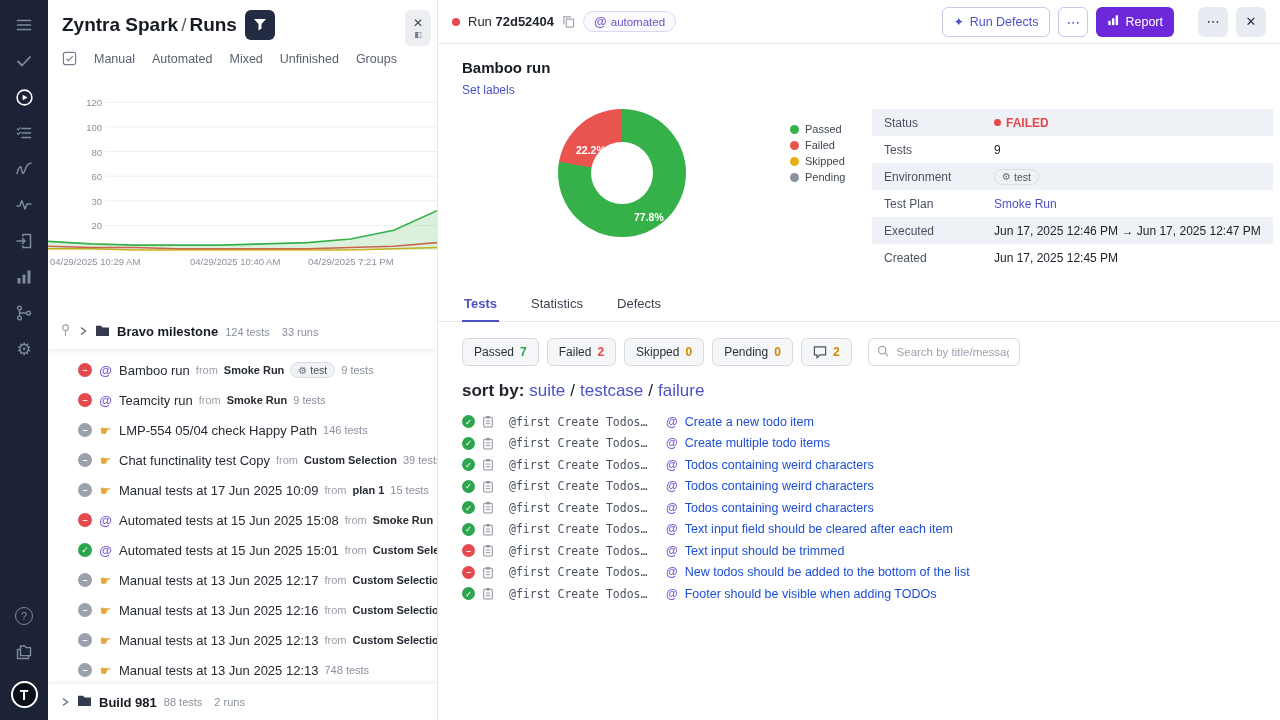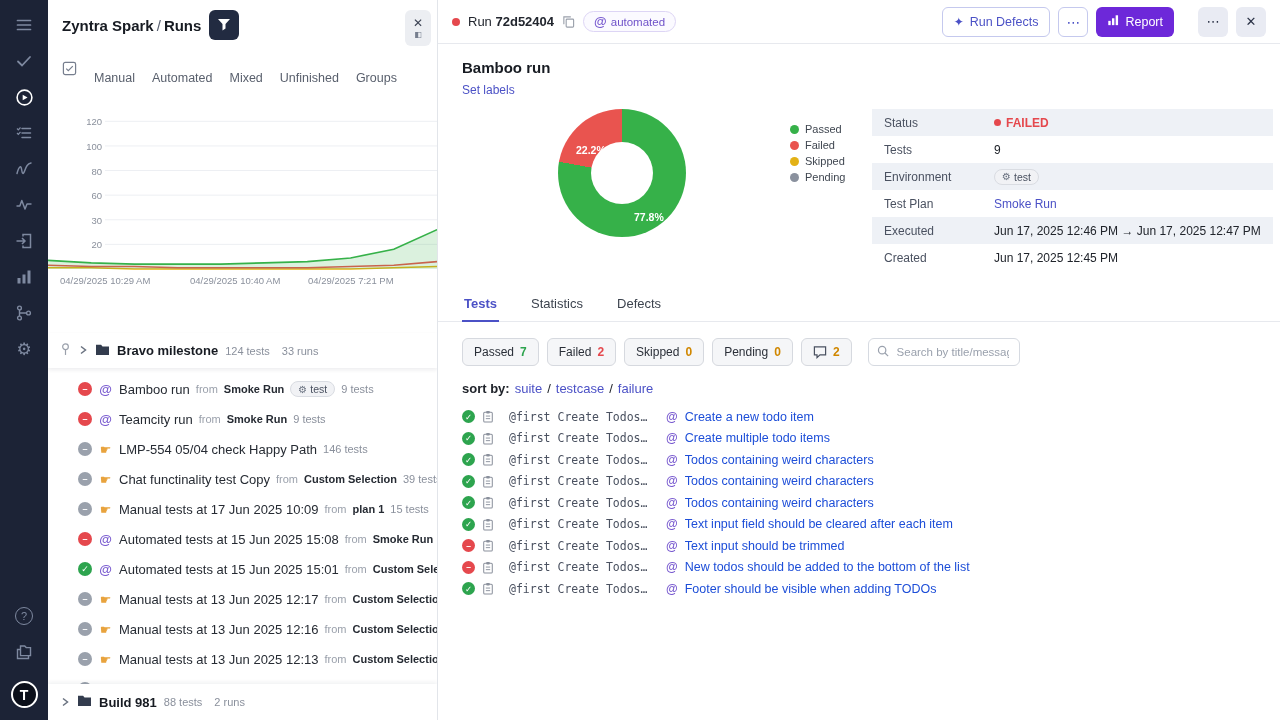"Zyntra Spark / Runs" .breadcrumb { font-size: 15px -> 19px }
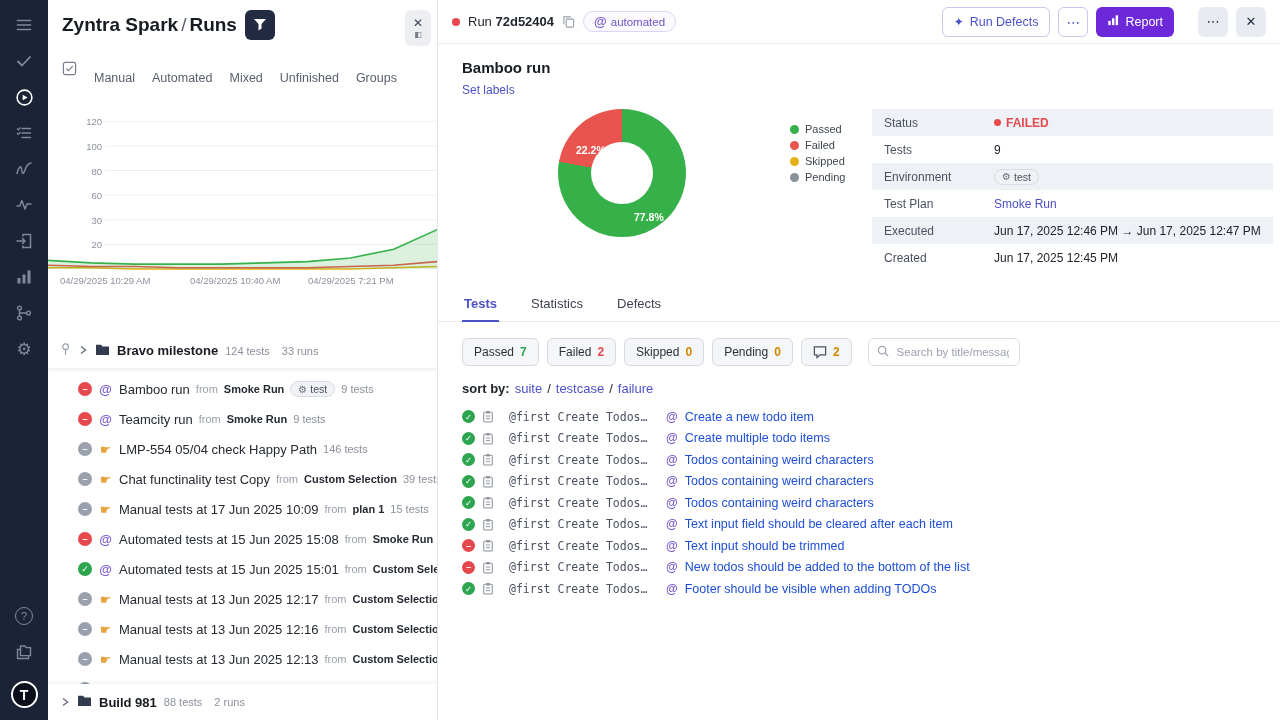"Manual" .lp-tab { margin-top: 20px -> none }
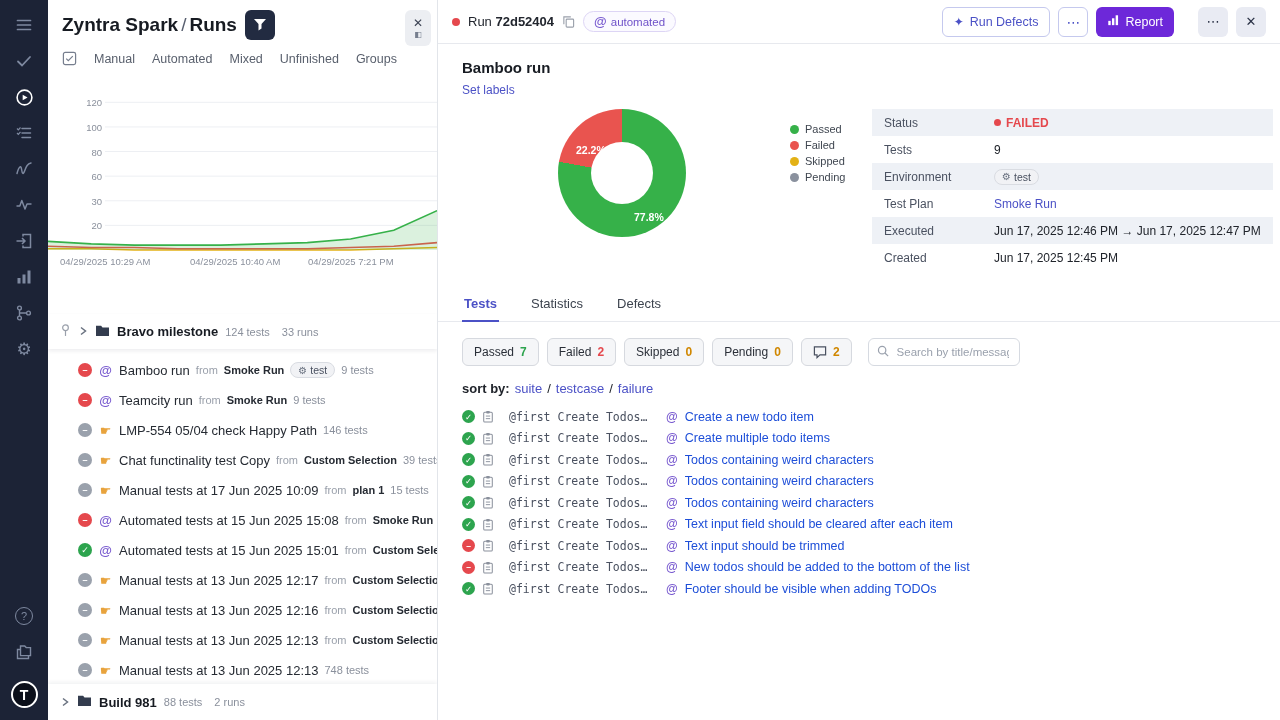"04/29/2025 10:29 AM" span.xlab { left: 12px -> 2px }
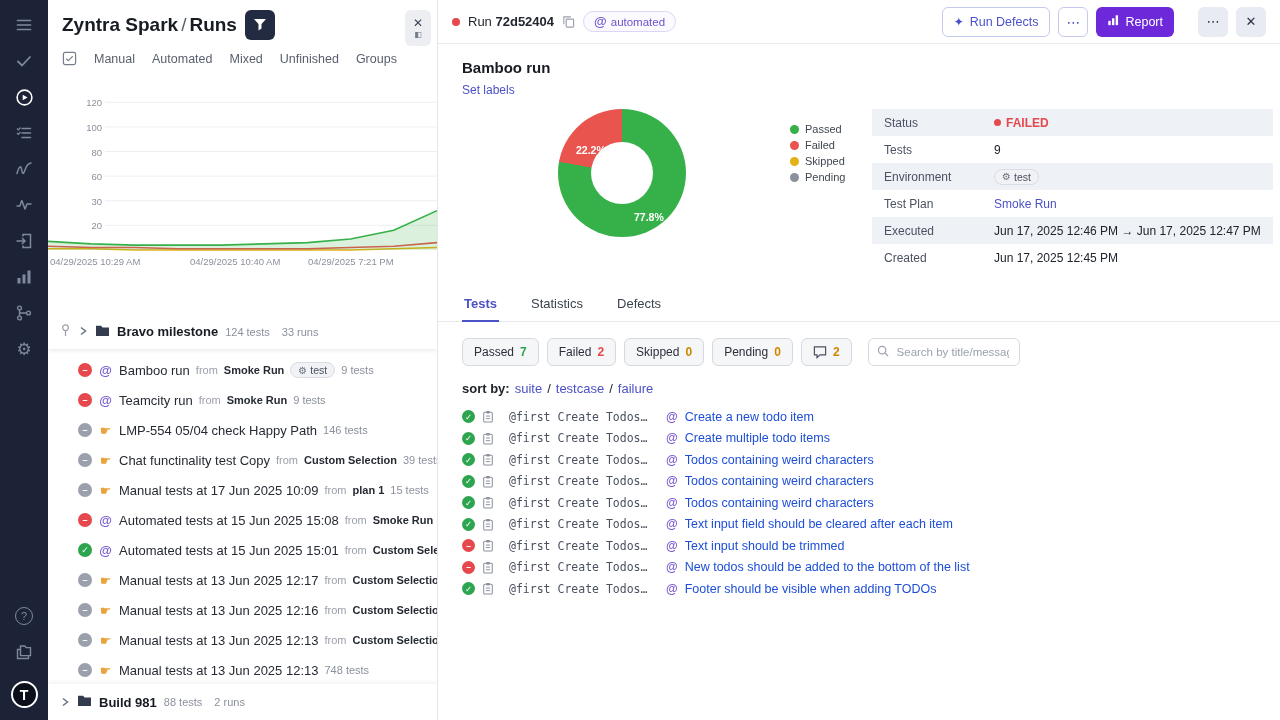"sort by:" .sort-row { font-size: 13px -> 17px }
